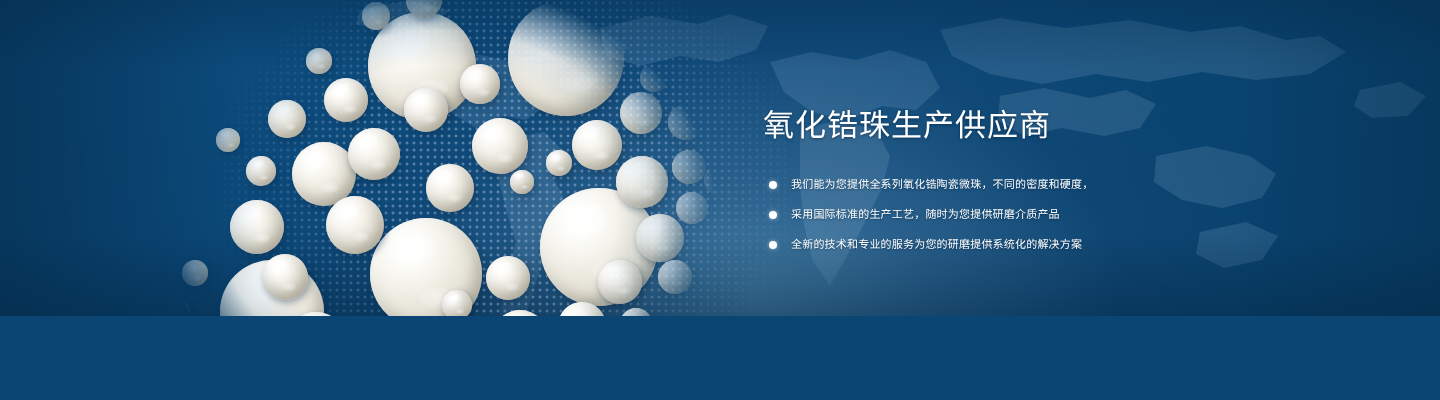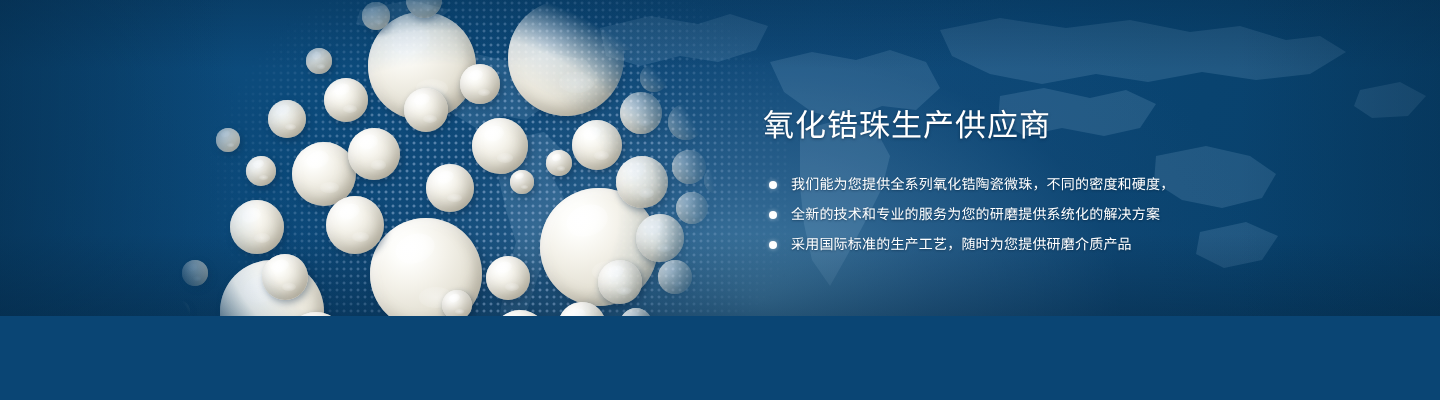"我们能为您提供全系列氧化锆陶瓷微珠，不同的密度和硬度，" .bullet { font-size: 14px -> 11px }
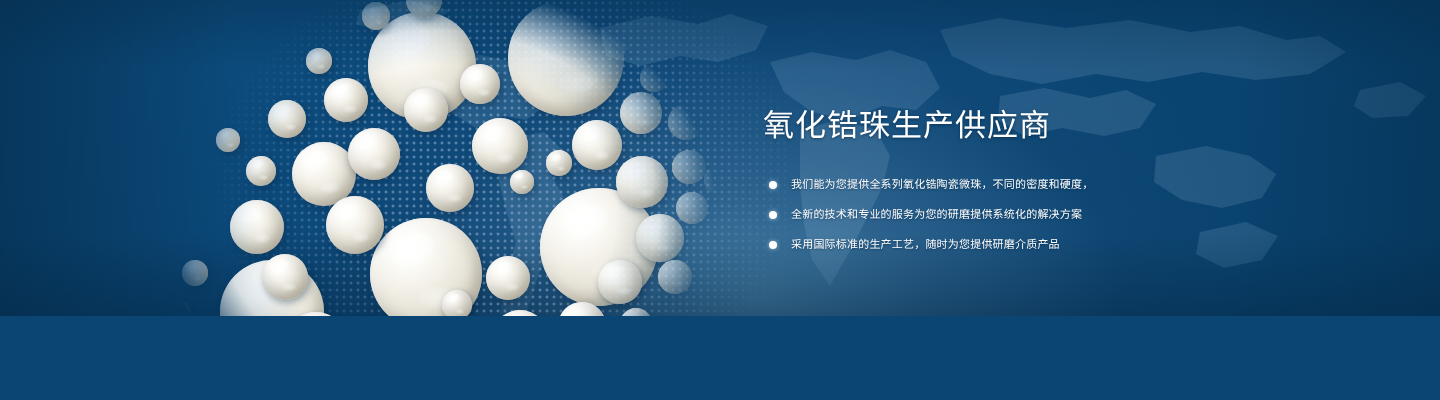"全新的技术和专业的服务为您的研磨提供系统化的解决方案" li.bullet { order: before "采用国际标准的生产工艺，随时为您提供研磨介质产品" -> after "采用国际标准的生产工艺，随时为您提供研磨介质产品" }
